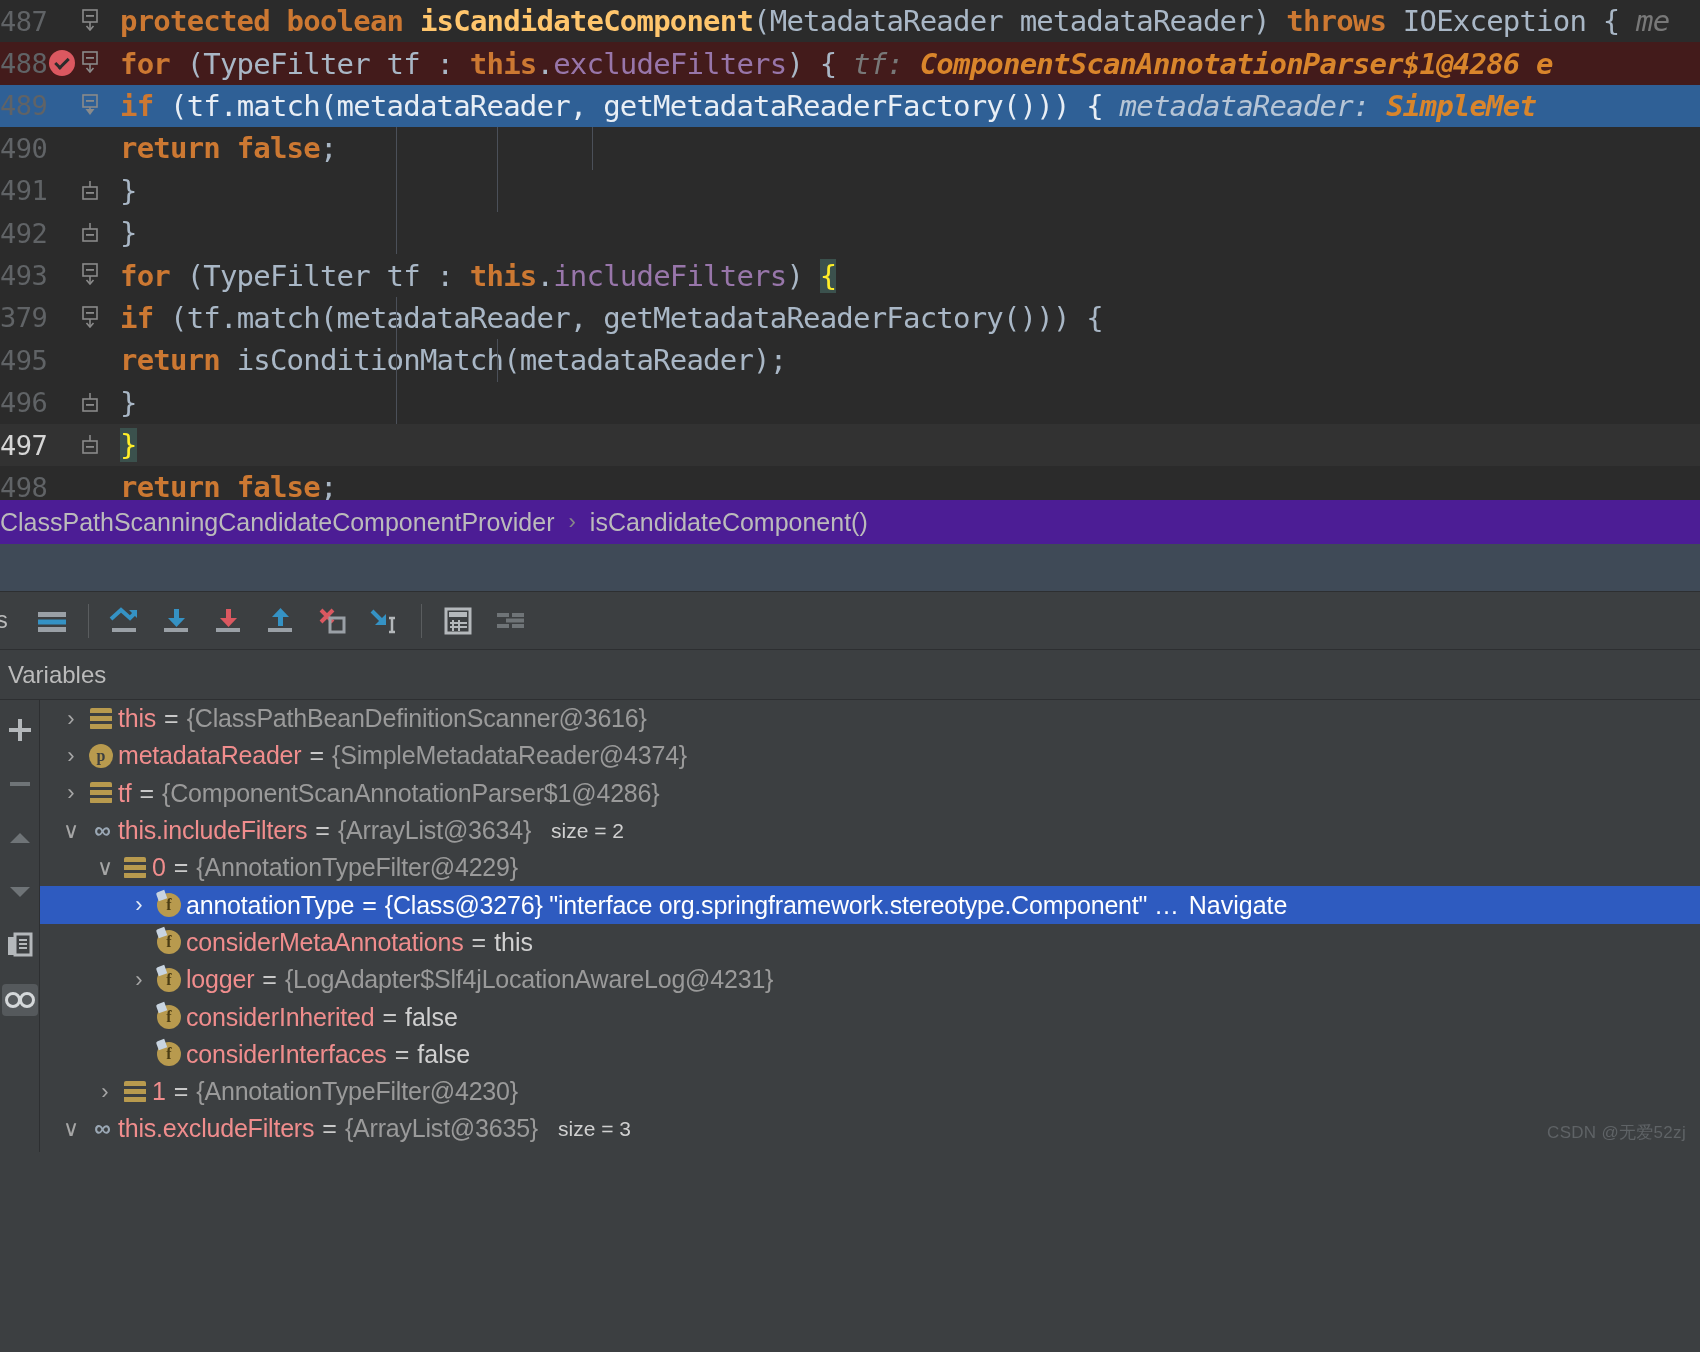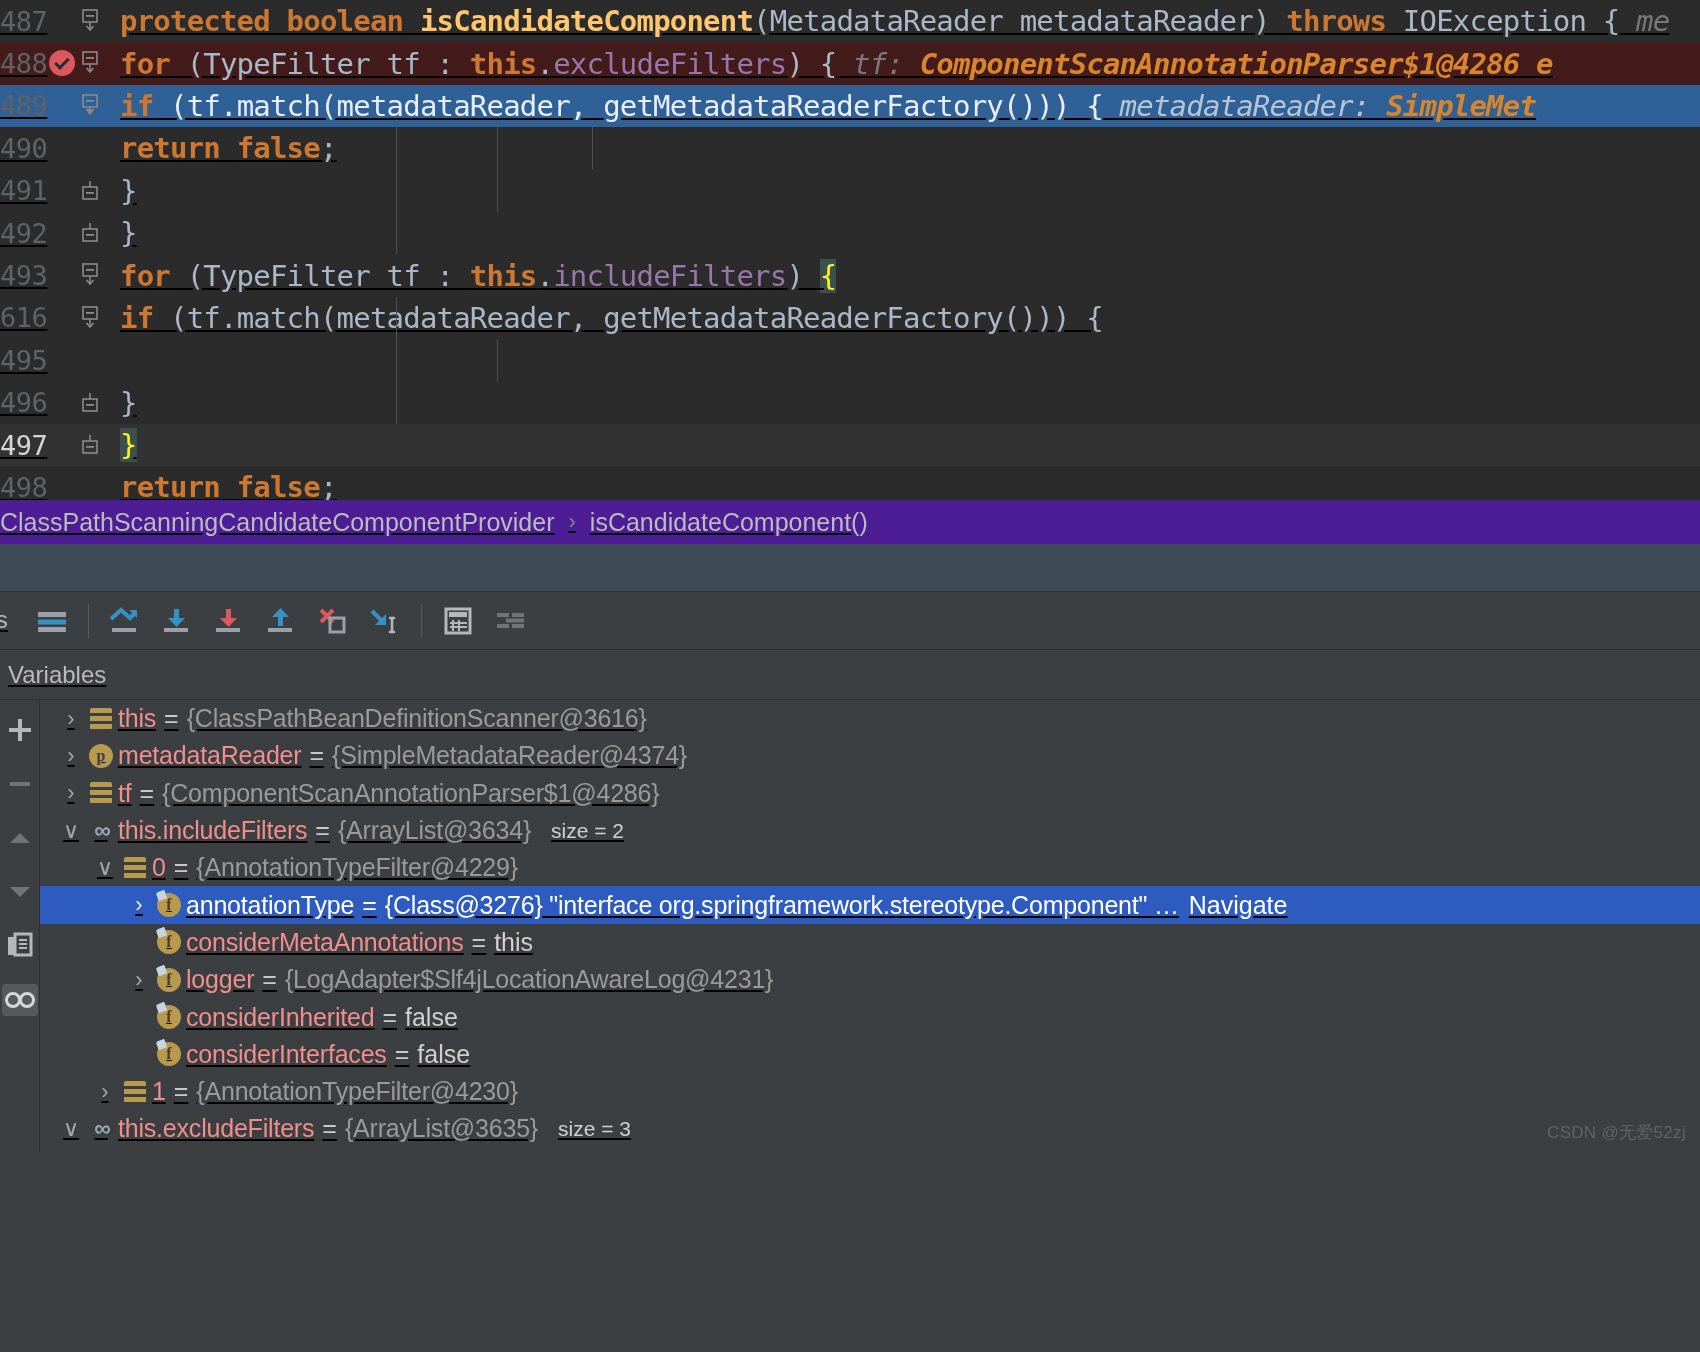"487" #app { text-decoration: underline -> none }
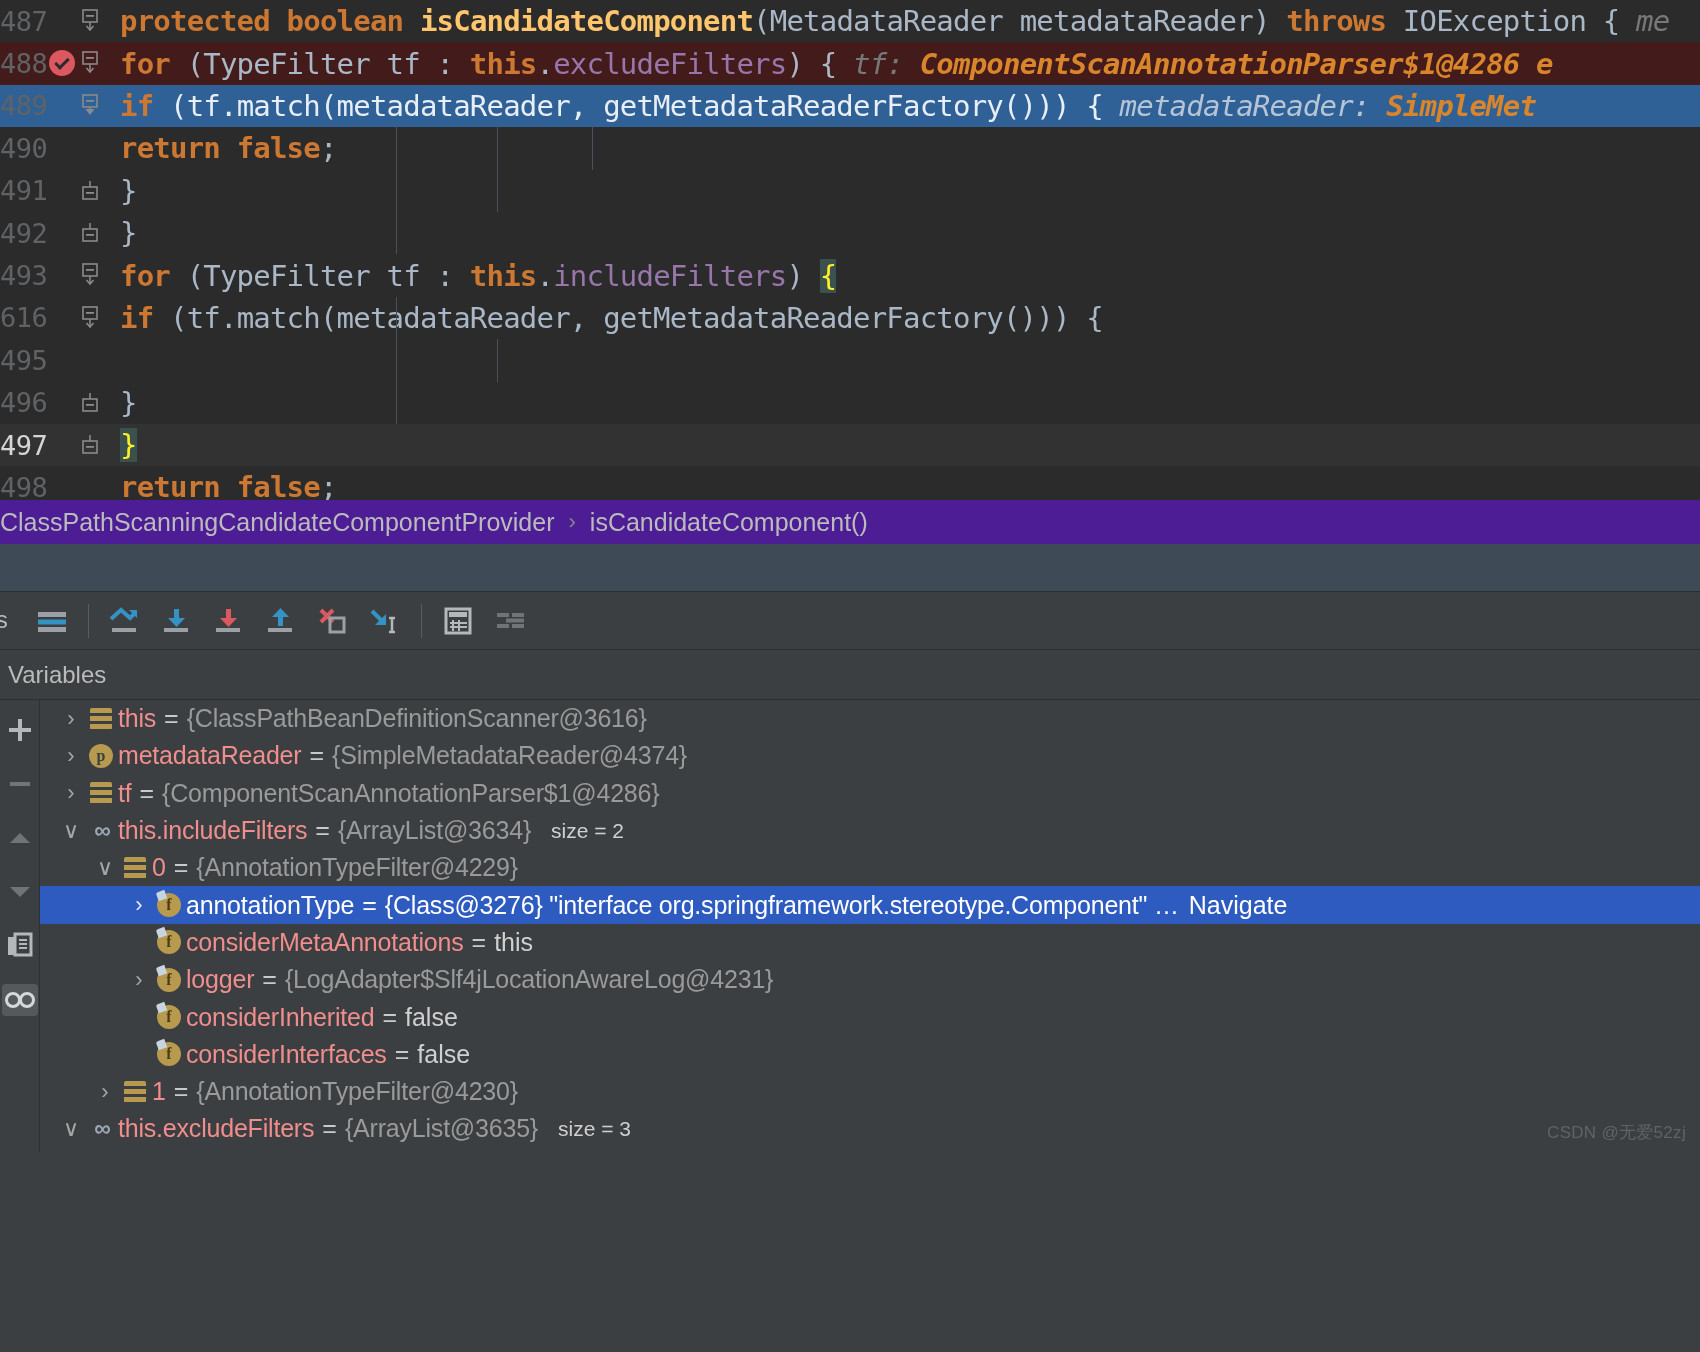"616" div.gutter-num { text: 616 -> 379 }
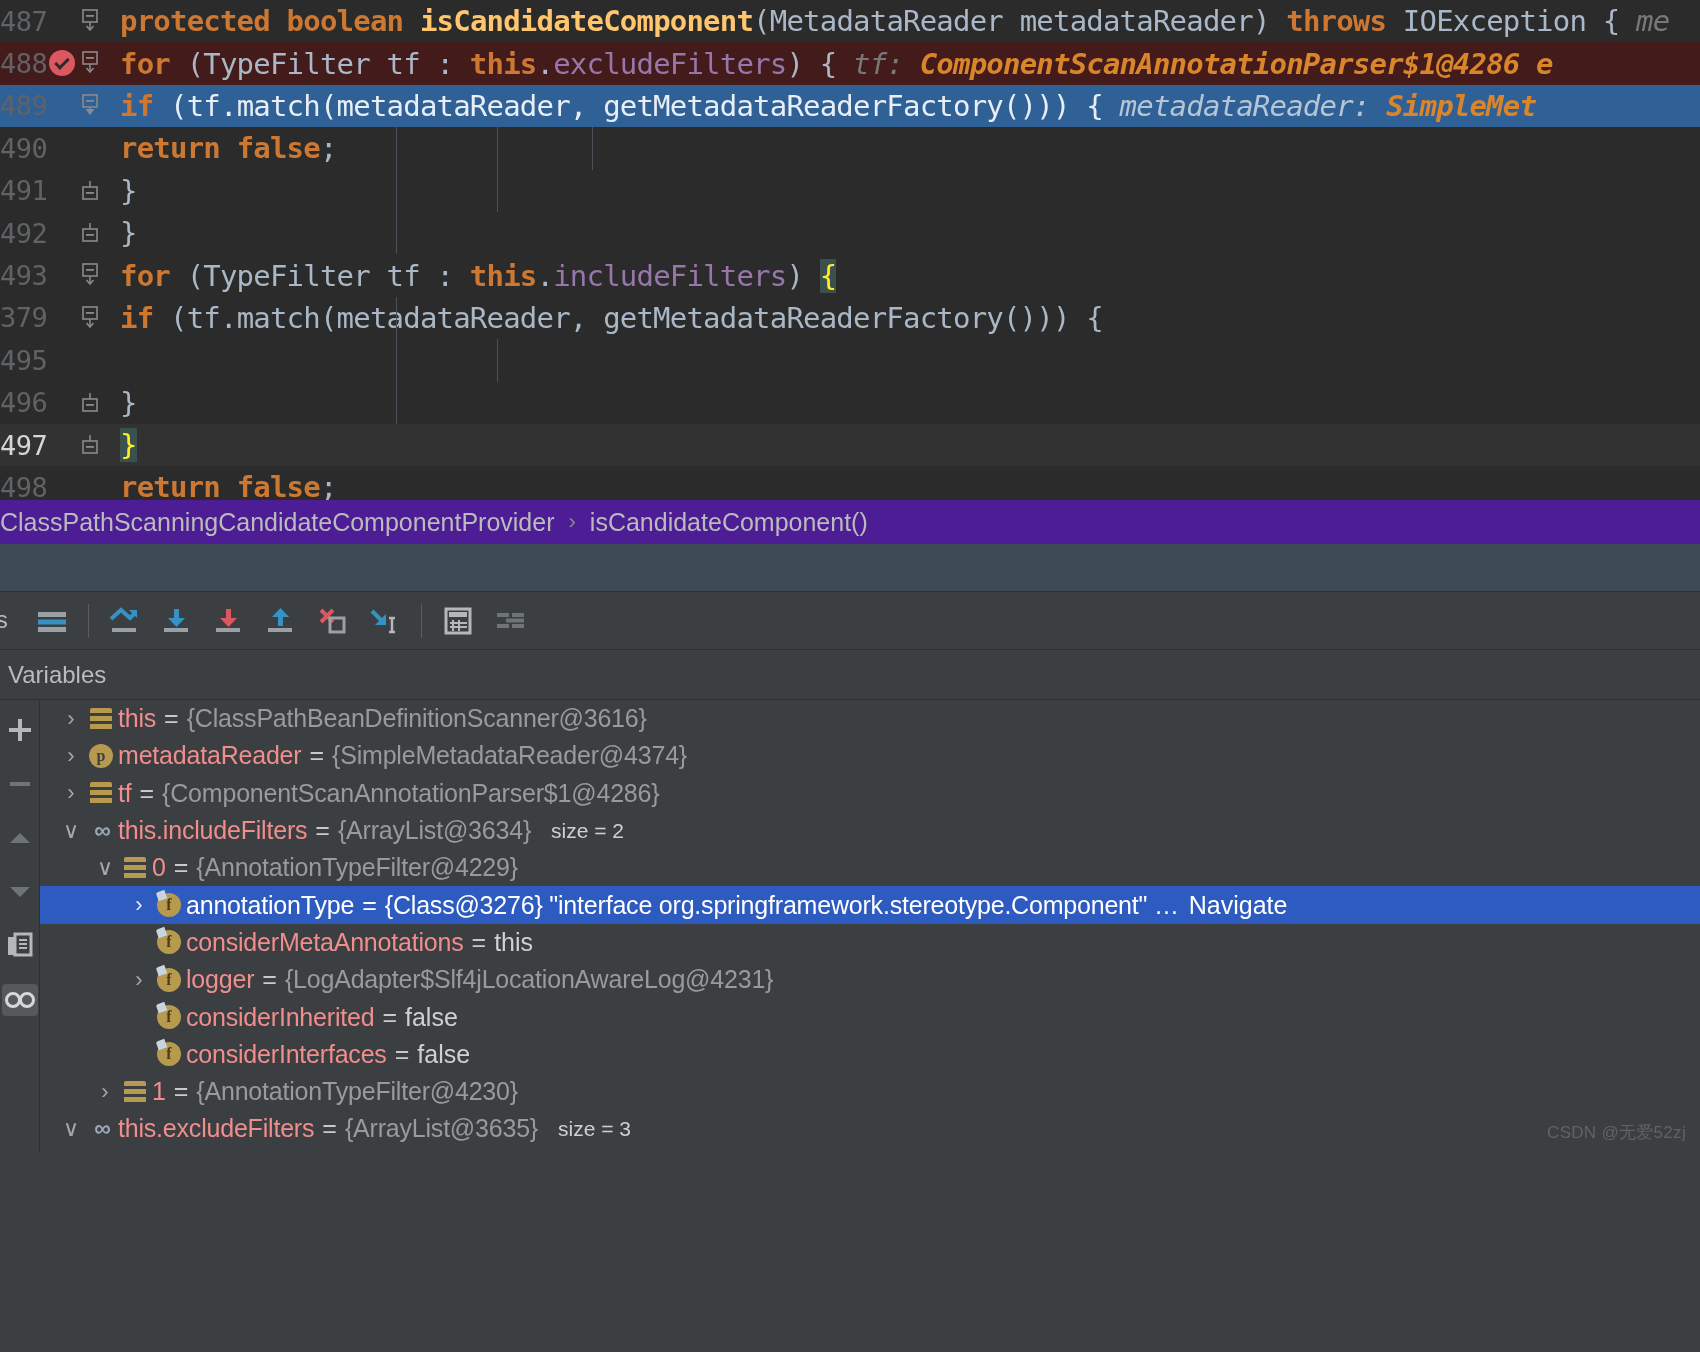"return isConditionMatch(metadataReader);" div.code-text { html: none -> <div><span> </span><span>return</span><span> isConditionMatch(metadataReader)</span><span>;</span></div> }
